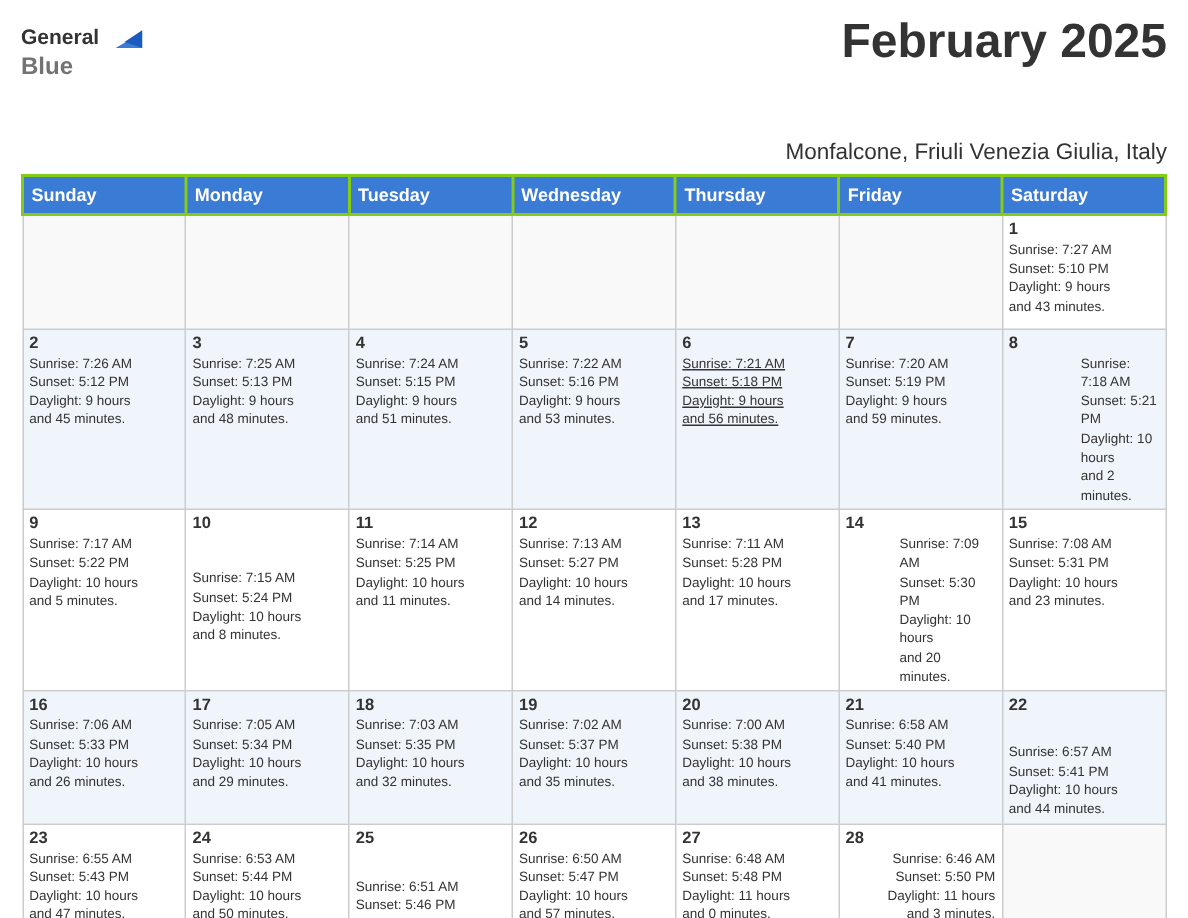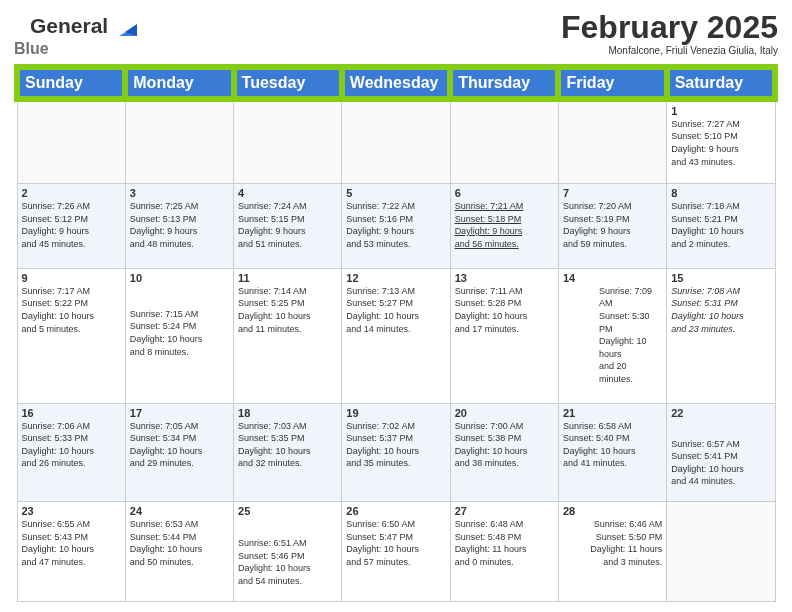"General" .logo-text-general { font-size: 21px -> 14px; margin-left: 16px -> none }
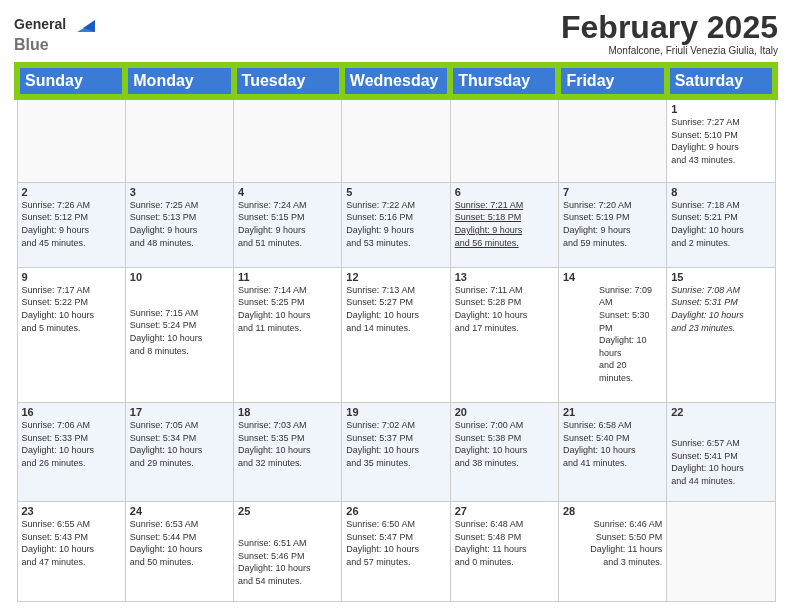"Monfalcone, Friuli Venezia Giulia, Italy" .subtitle { font-size: 10px -> 15px; margin-top: none -> 48px }
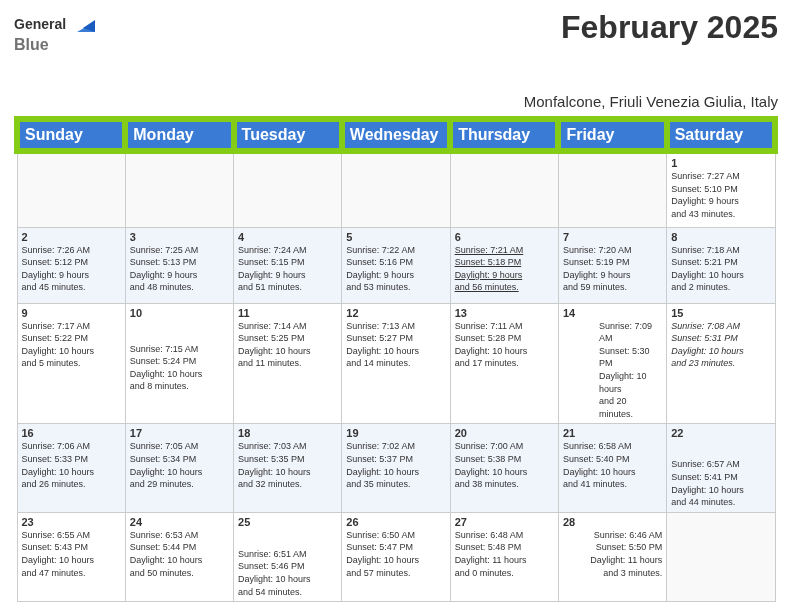"Sunday" .calendar th { border: 6px solid #84cc16 -> 2px solid #84cc16; font-size: 16px -> 12px }
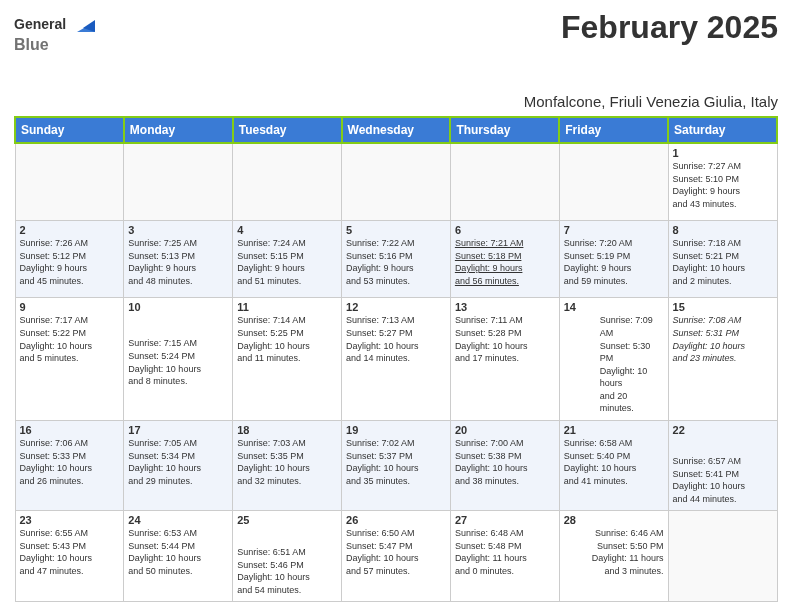"Sunrise: 7:18 AM" div.day-info { margin-left: none -> 48px }
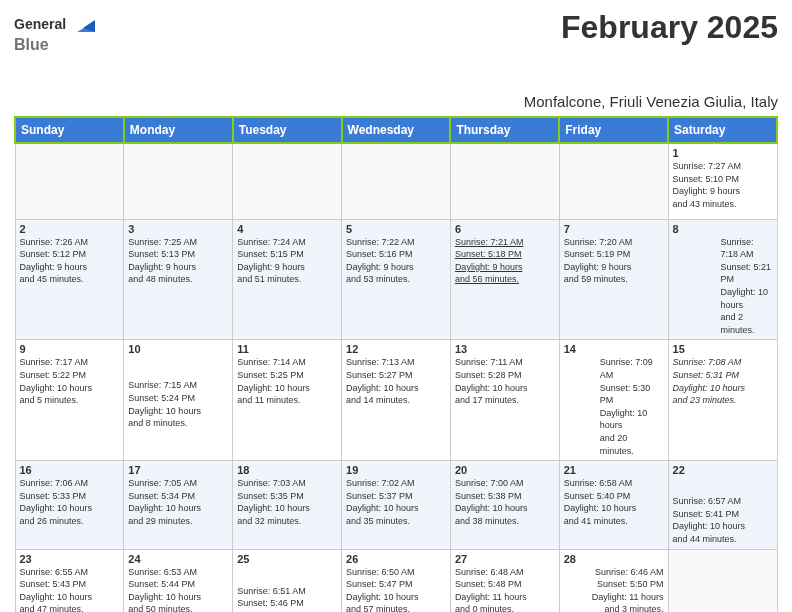"Sunrise: 7:08 AM" div.day-info { font-style: italic -> none }
